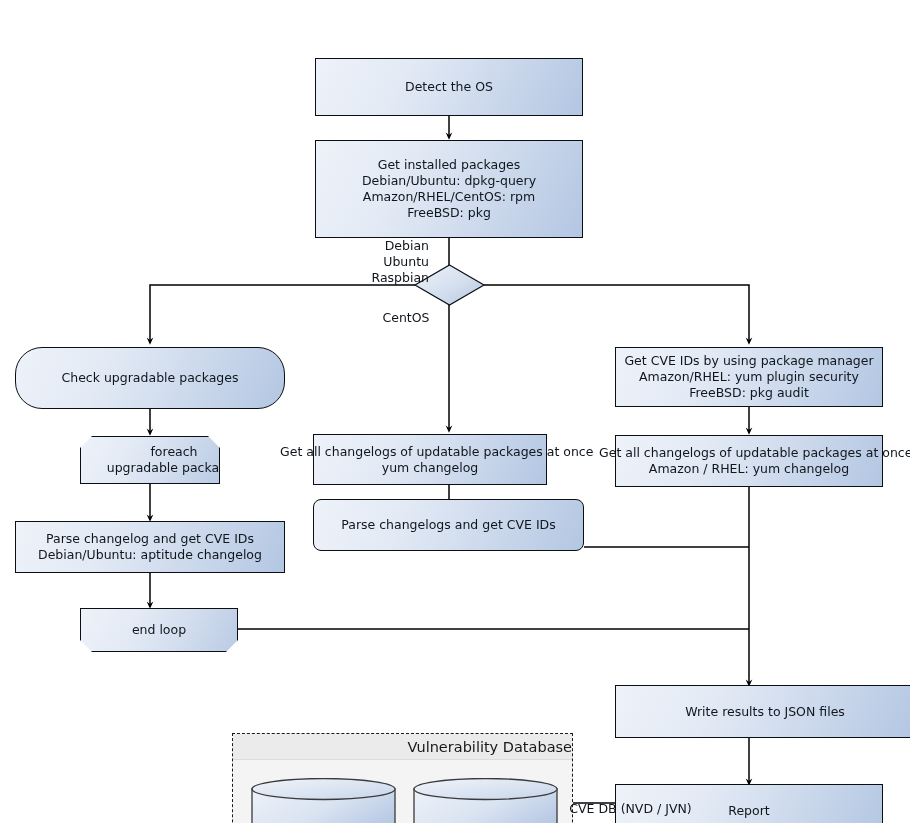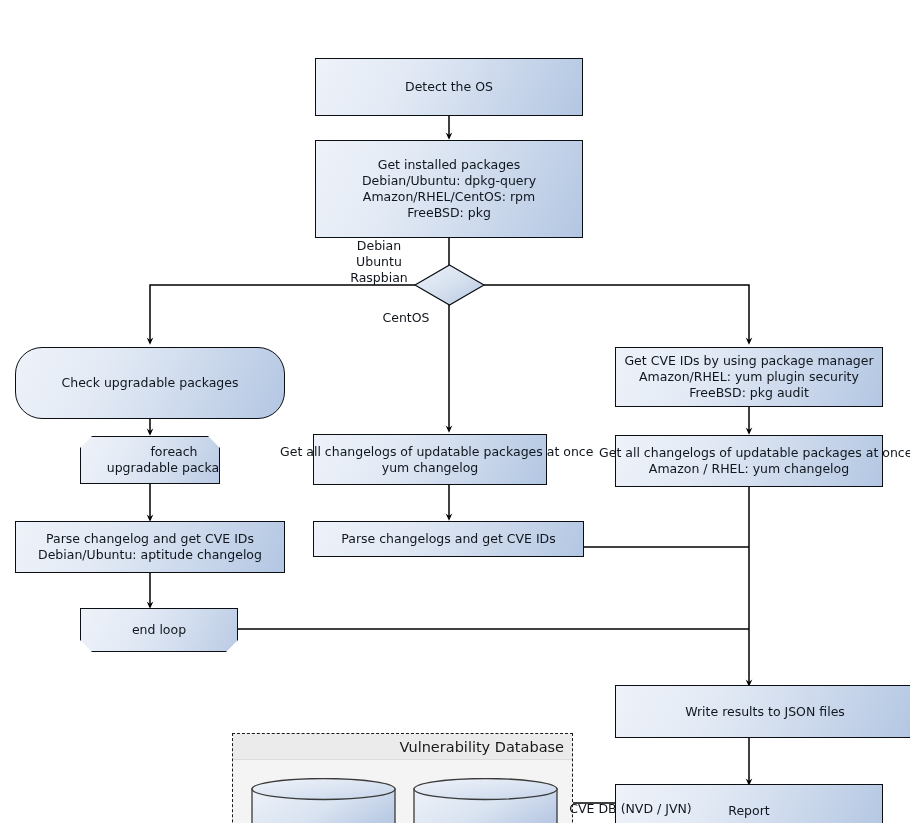"Debian" .edge-label { text-align: center -> right }
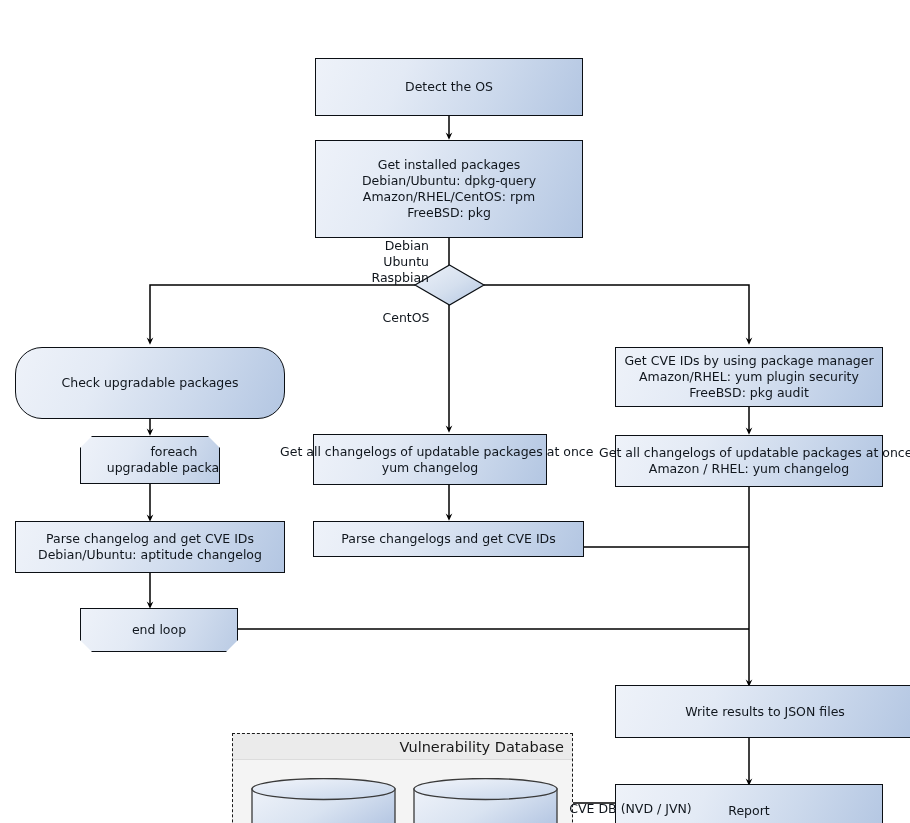"Check upgradable packages" div.node { height: 72px -> 62px }
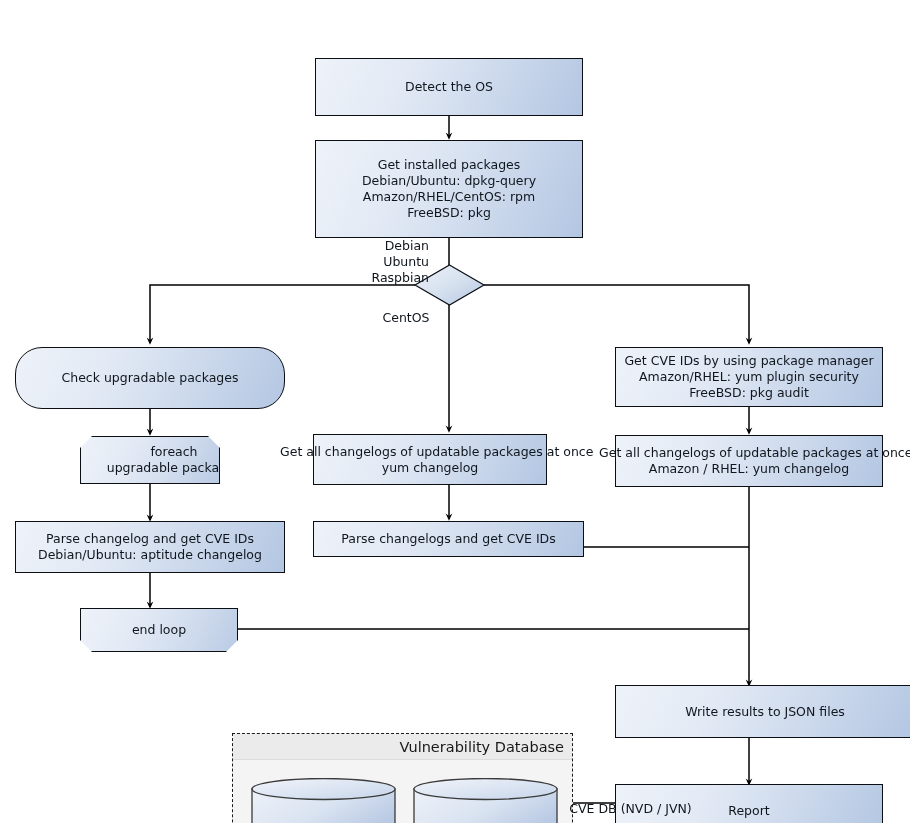"Parse changelogs and get CVE" div.node { border-radius: none -> 8px; height: 36px -> 52px; top: 477px -> 455px }
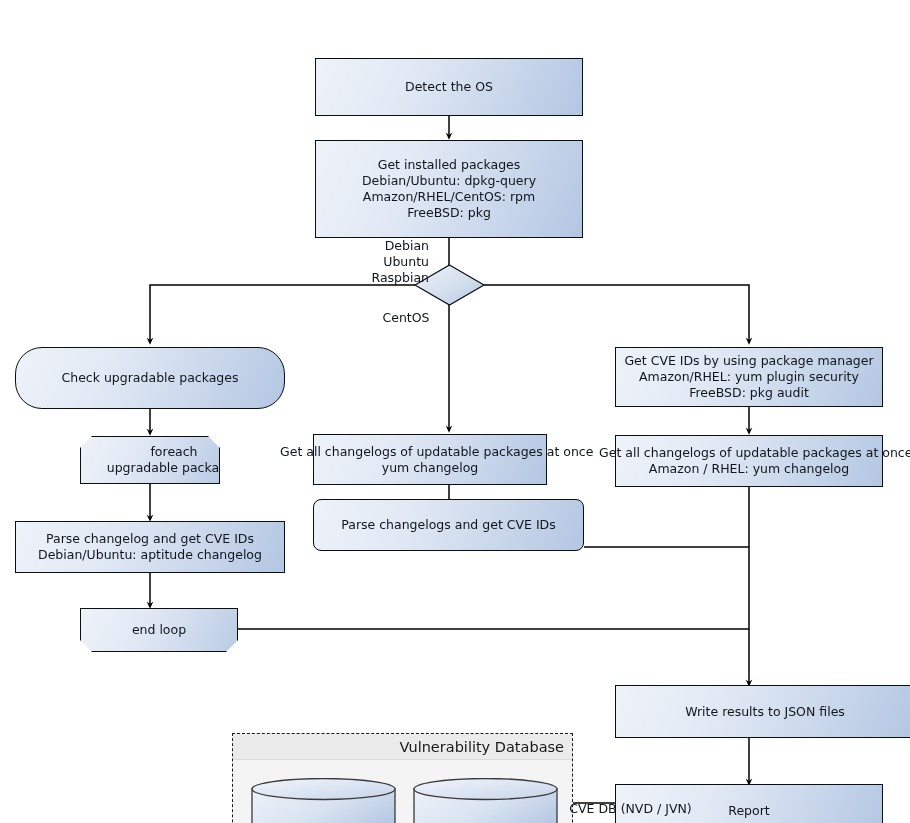"Vulnerability Database" .db-group-title { padding-right: 8px -> none }
